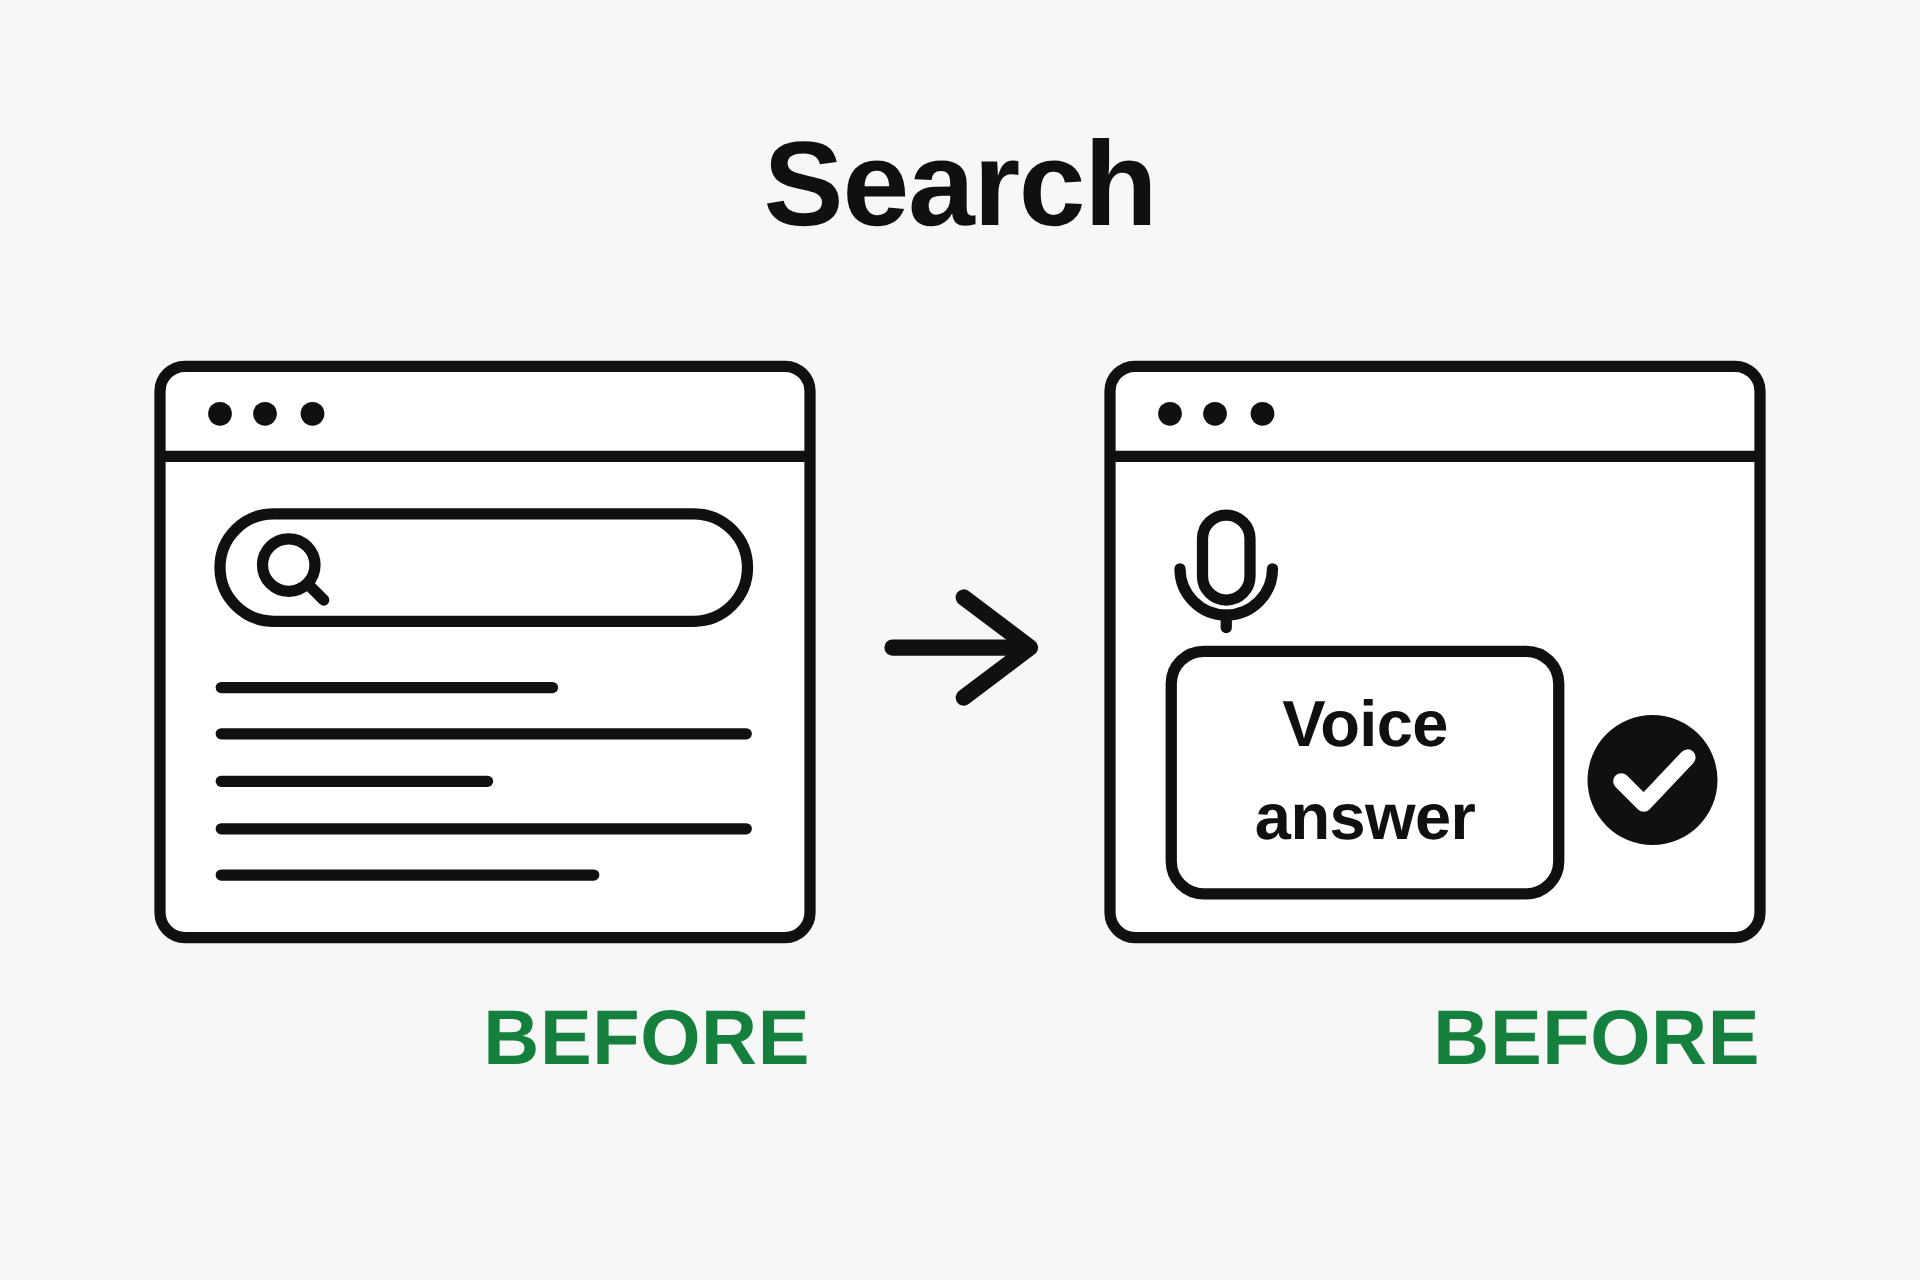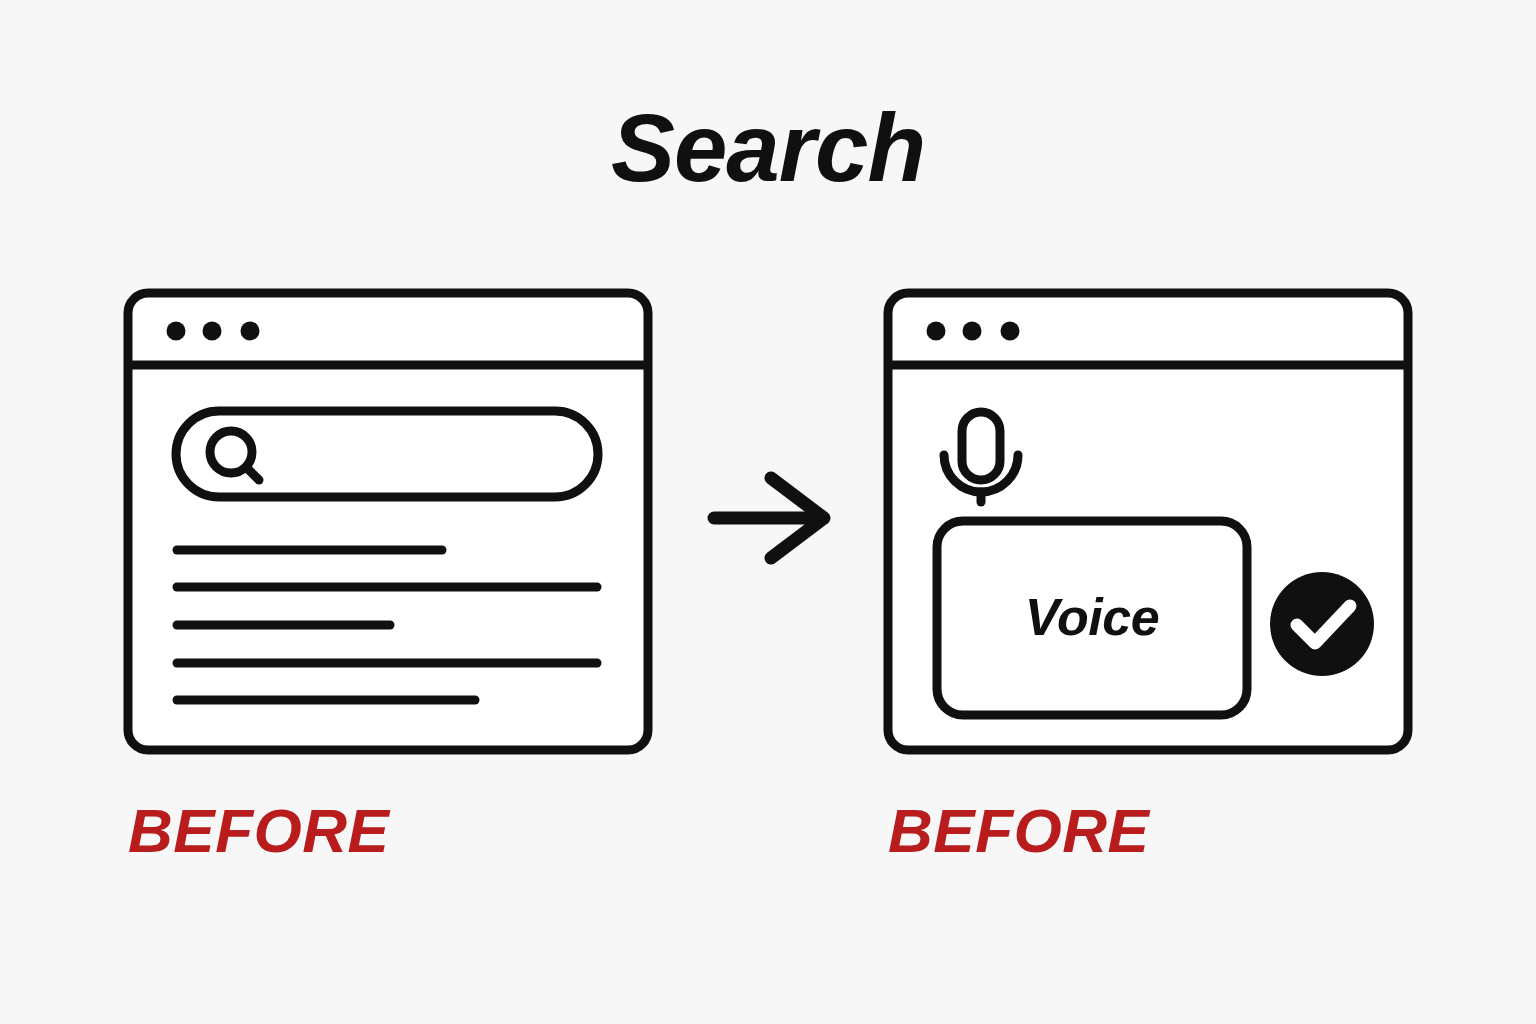"Search" #stage { font-style: italic -> none }
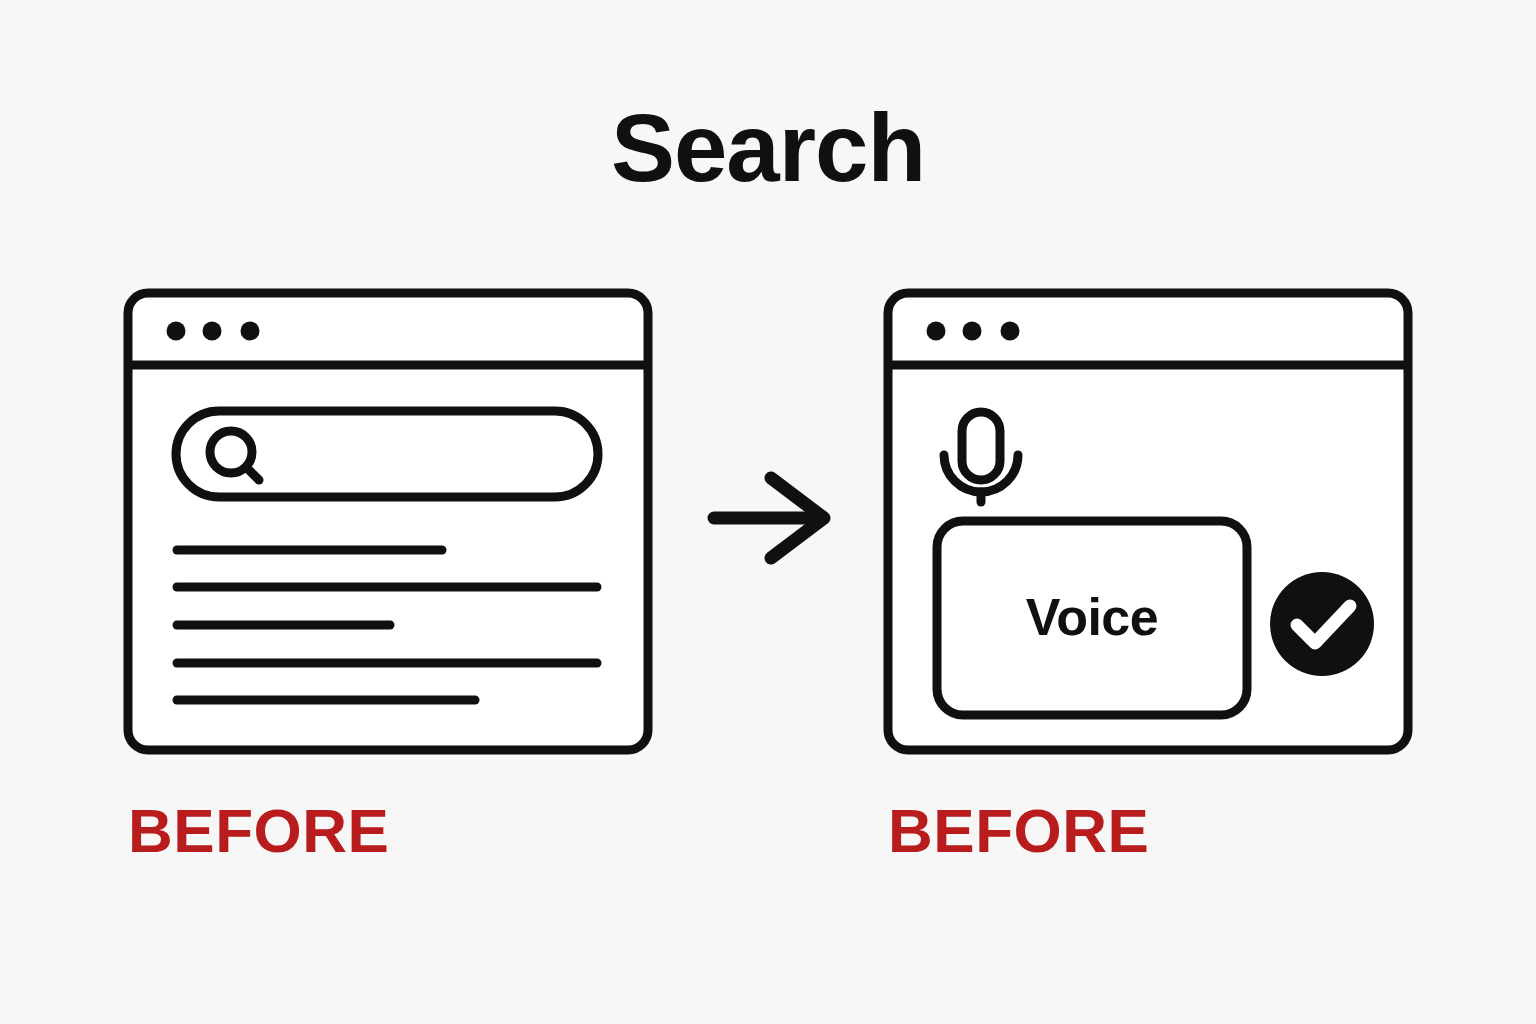"answer" span { html: none -> <span>answer</span> }
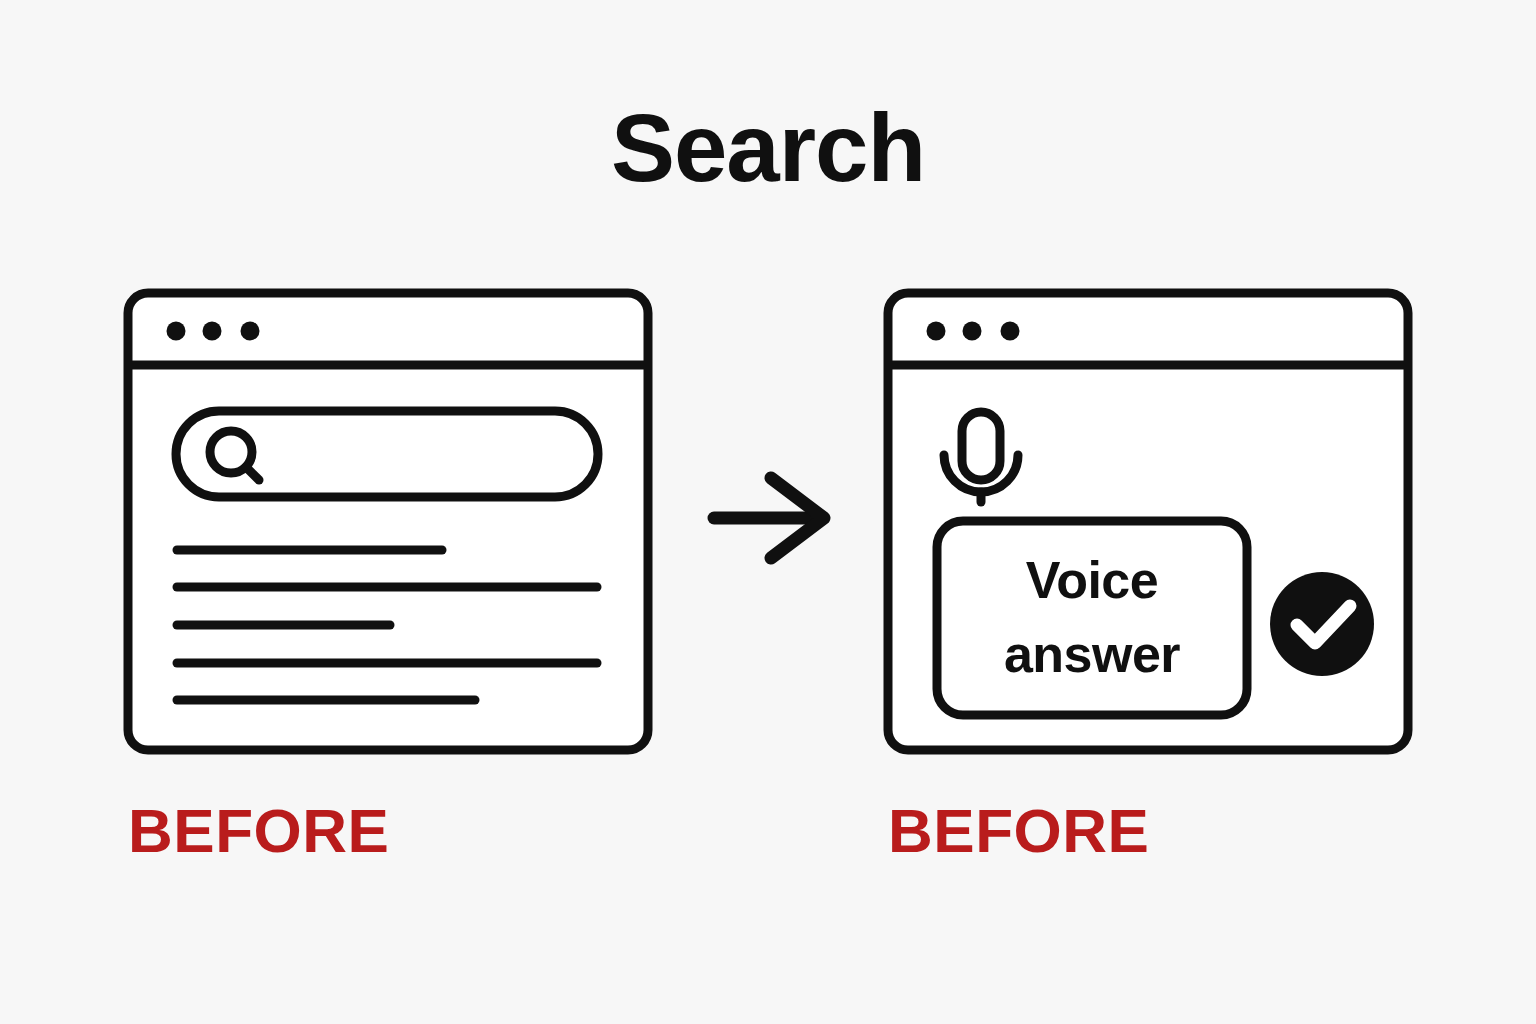"BEFORE" .panel-caption { color: #b91c1c -> #15803d; text-align: left -> right }
